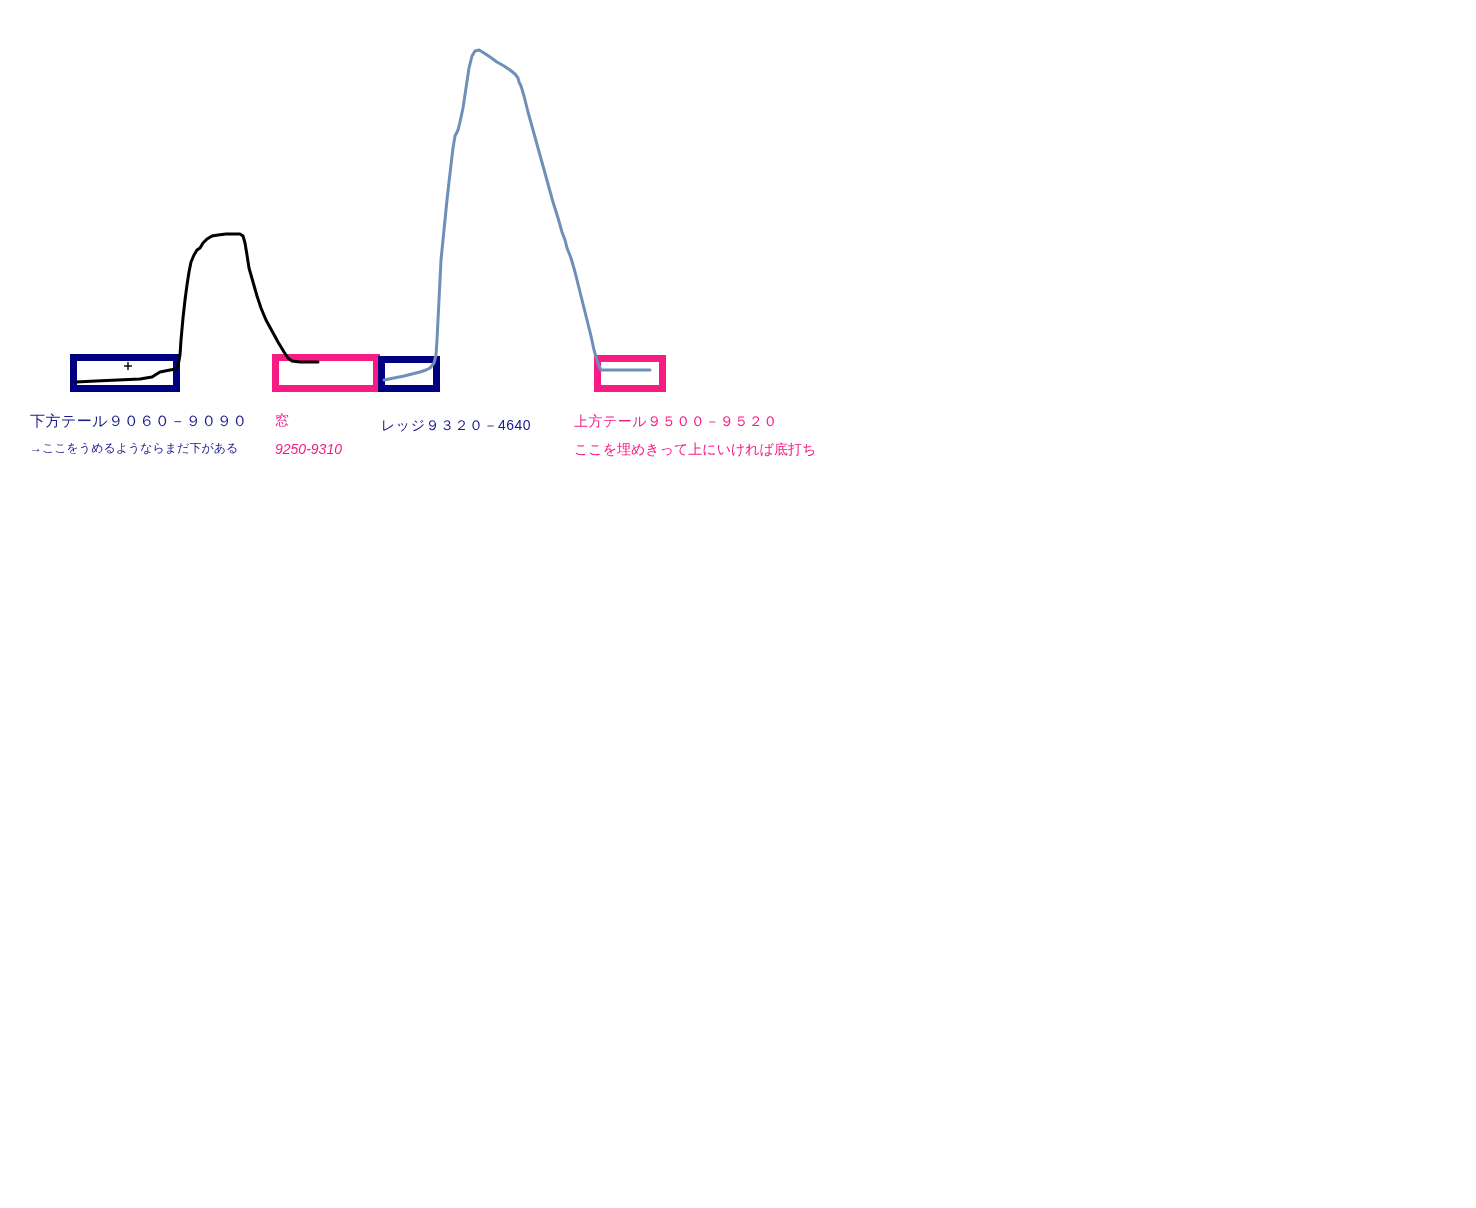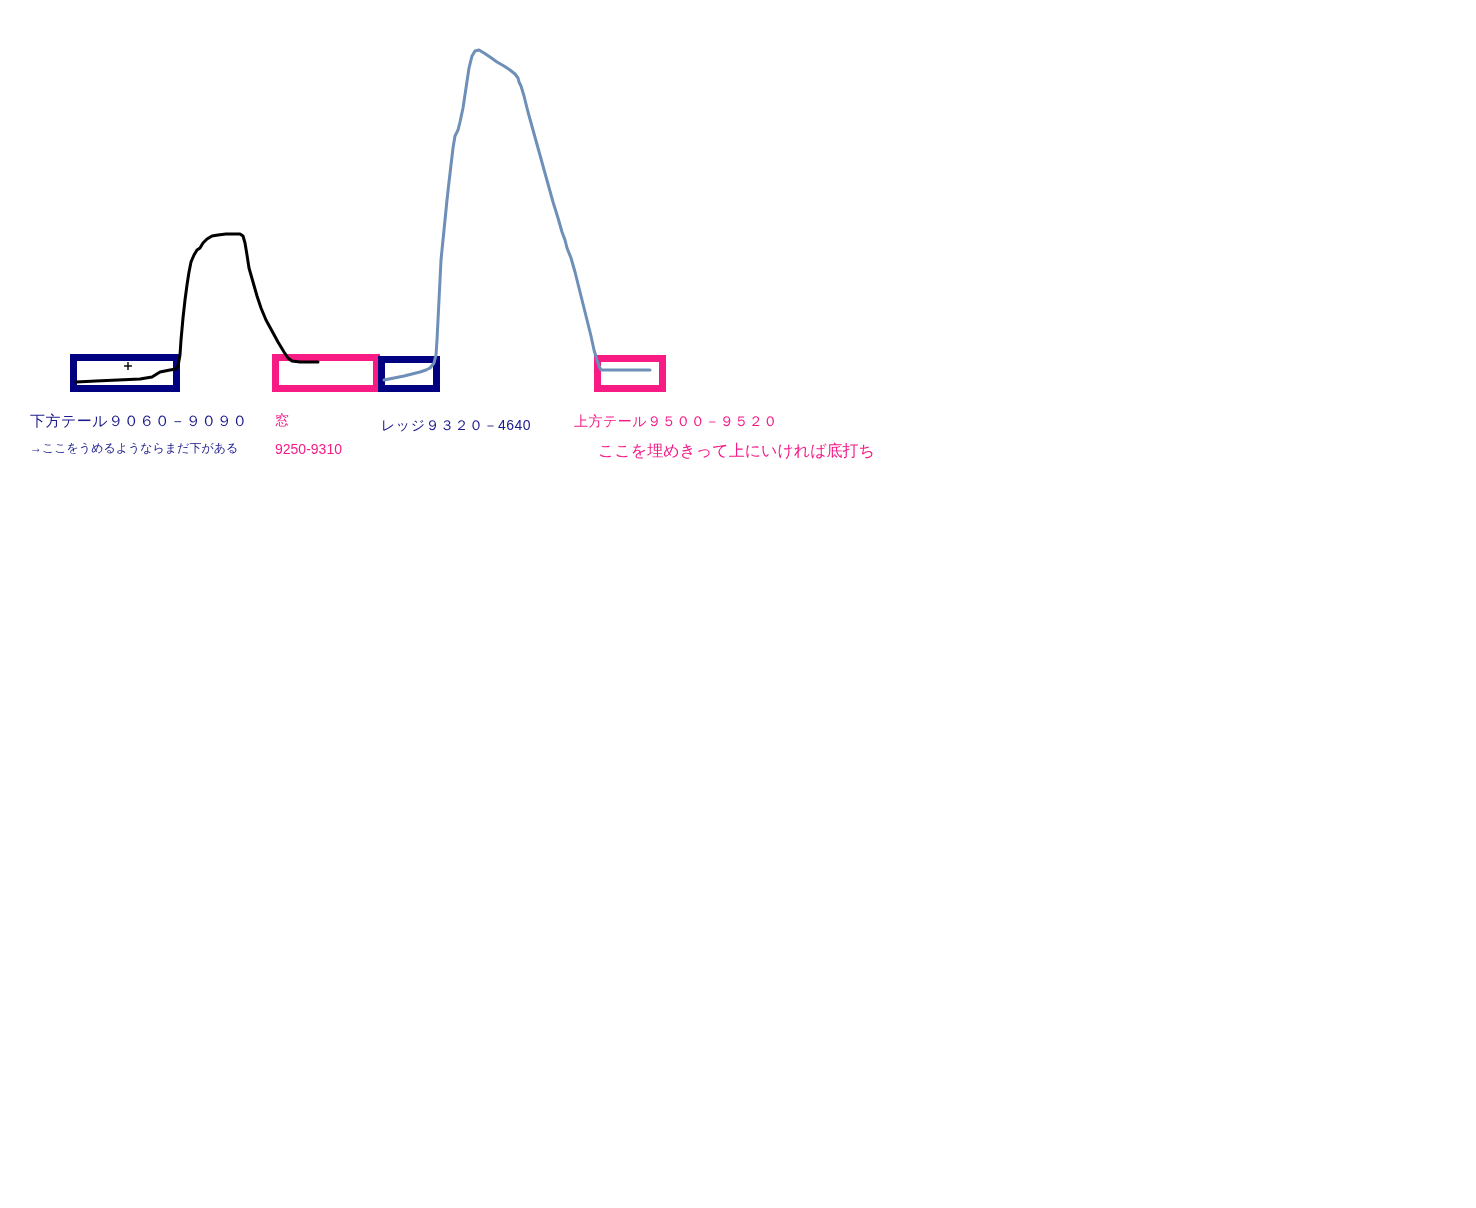"9250-9310" .lbl-window-range { font-style: none -> italic }
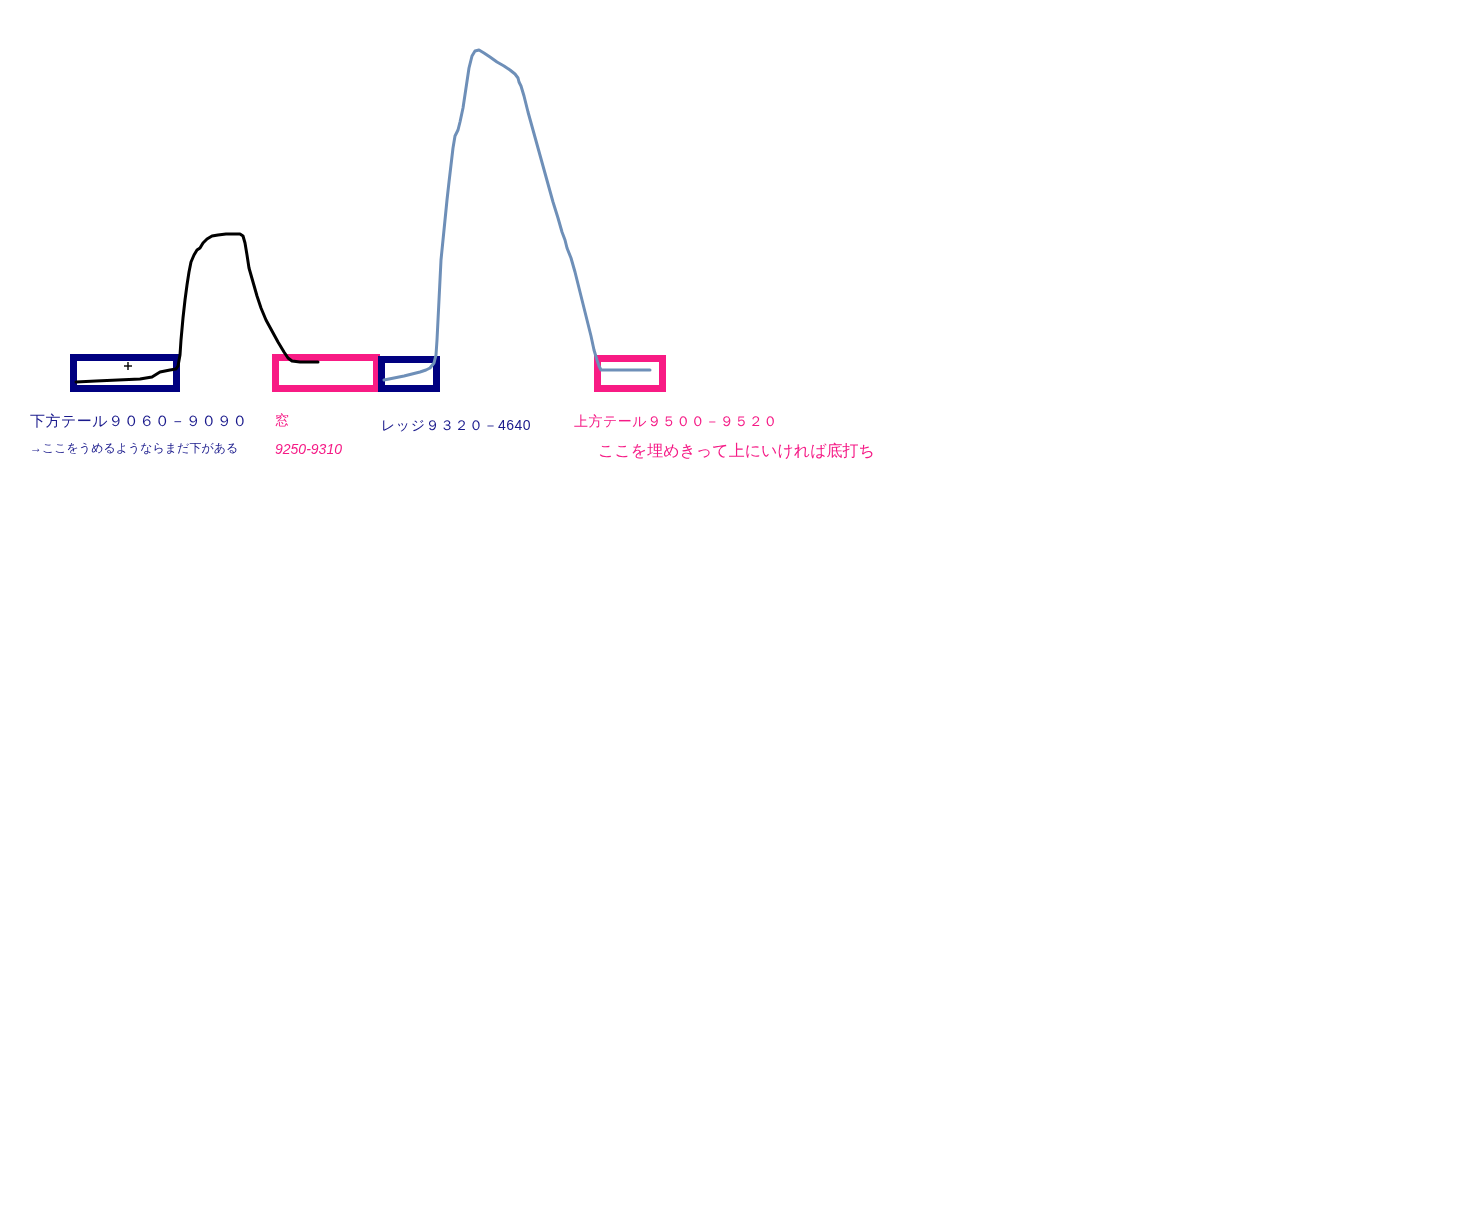"ここを埋めきって上にいければ底打ち" .lbl-upper-tail-note { font-size: 16px -> 14px; margin-left: 24px -> none }
